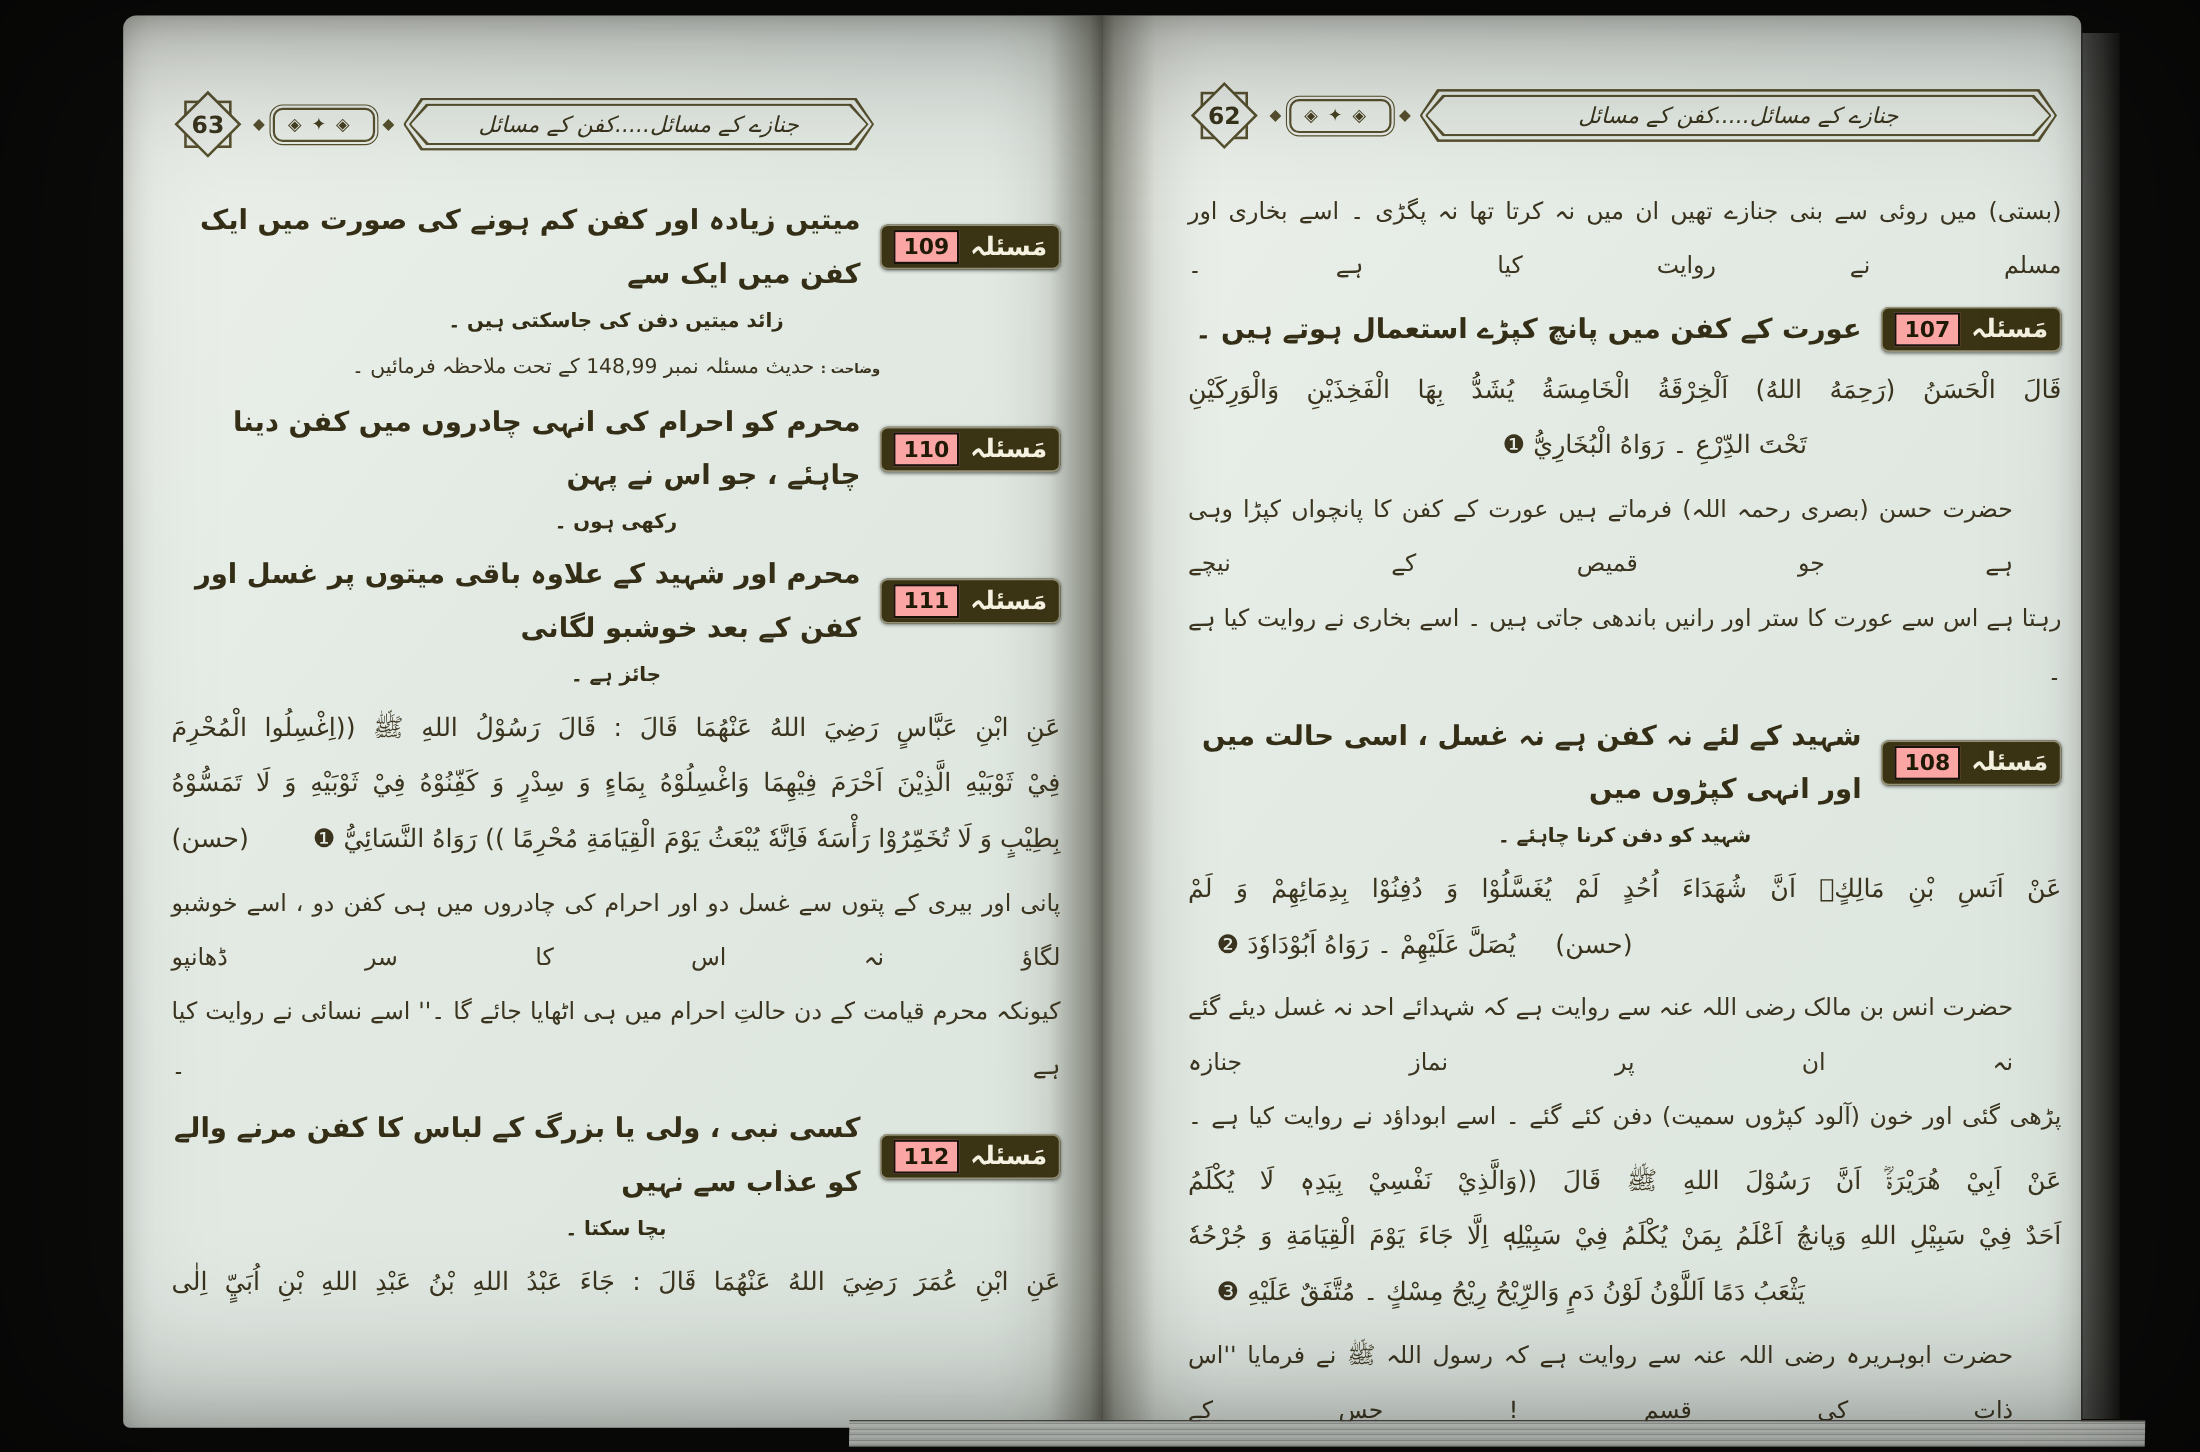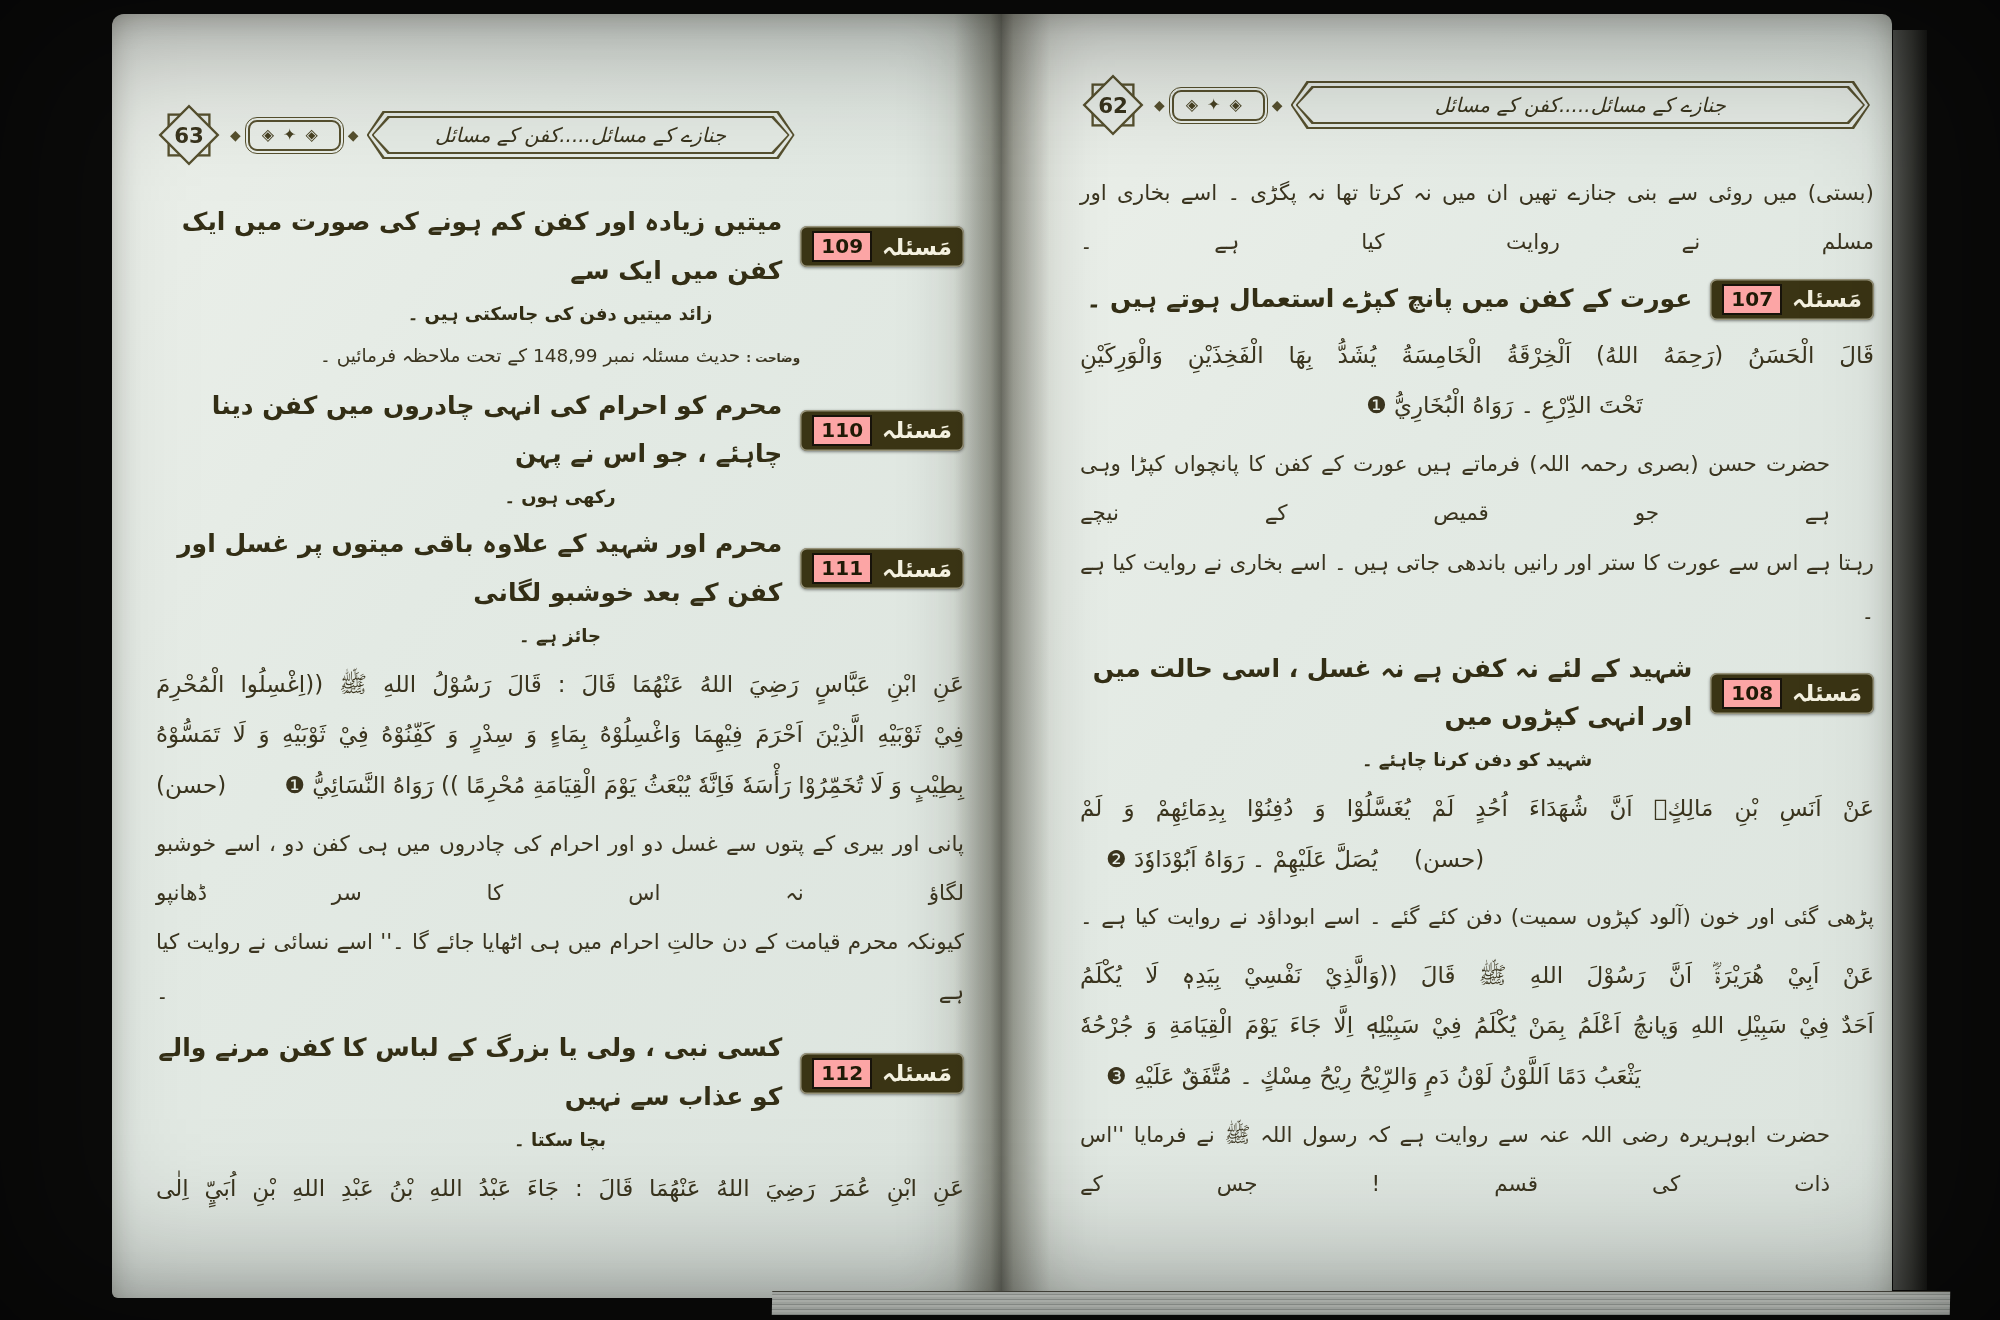"63" .left-page { padding: 88px 38px 0 44px -> 66px 38px 0 44px }
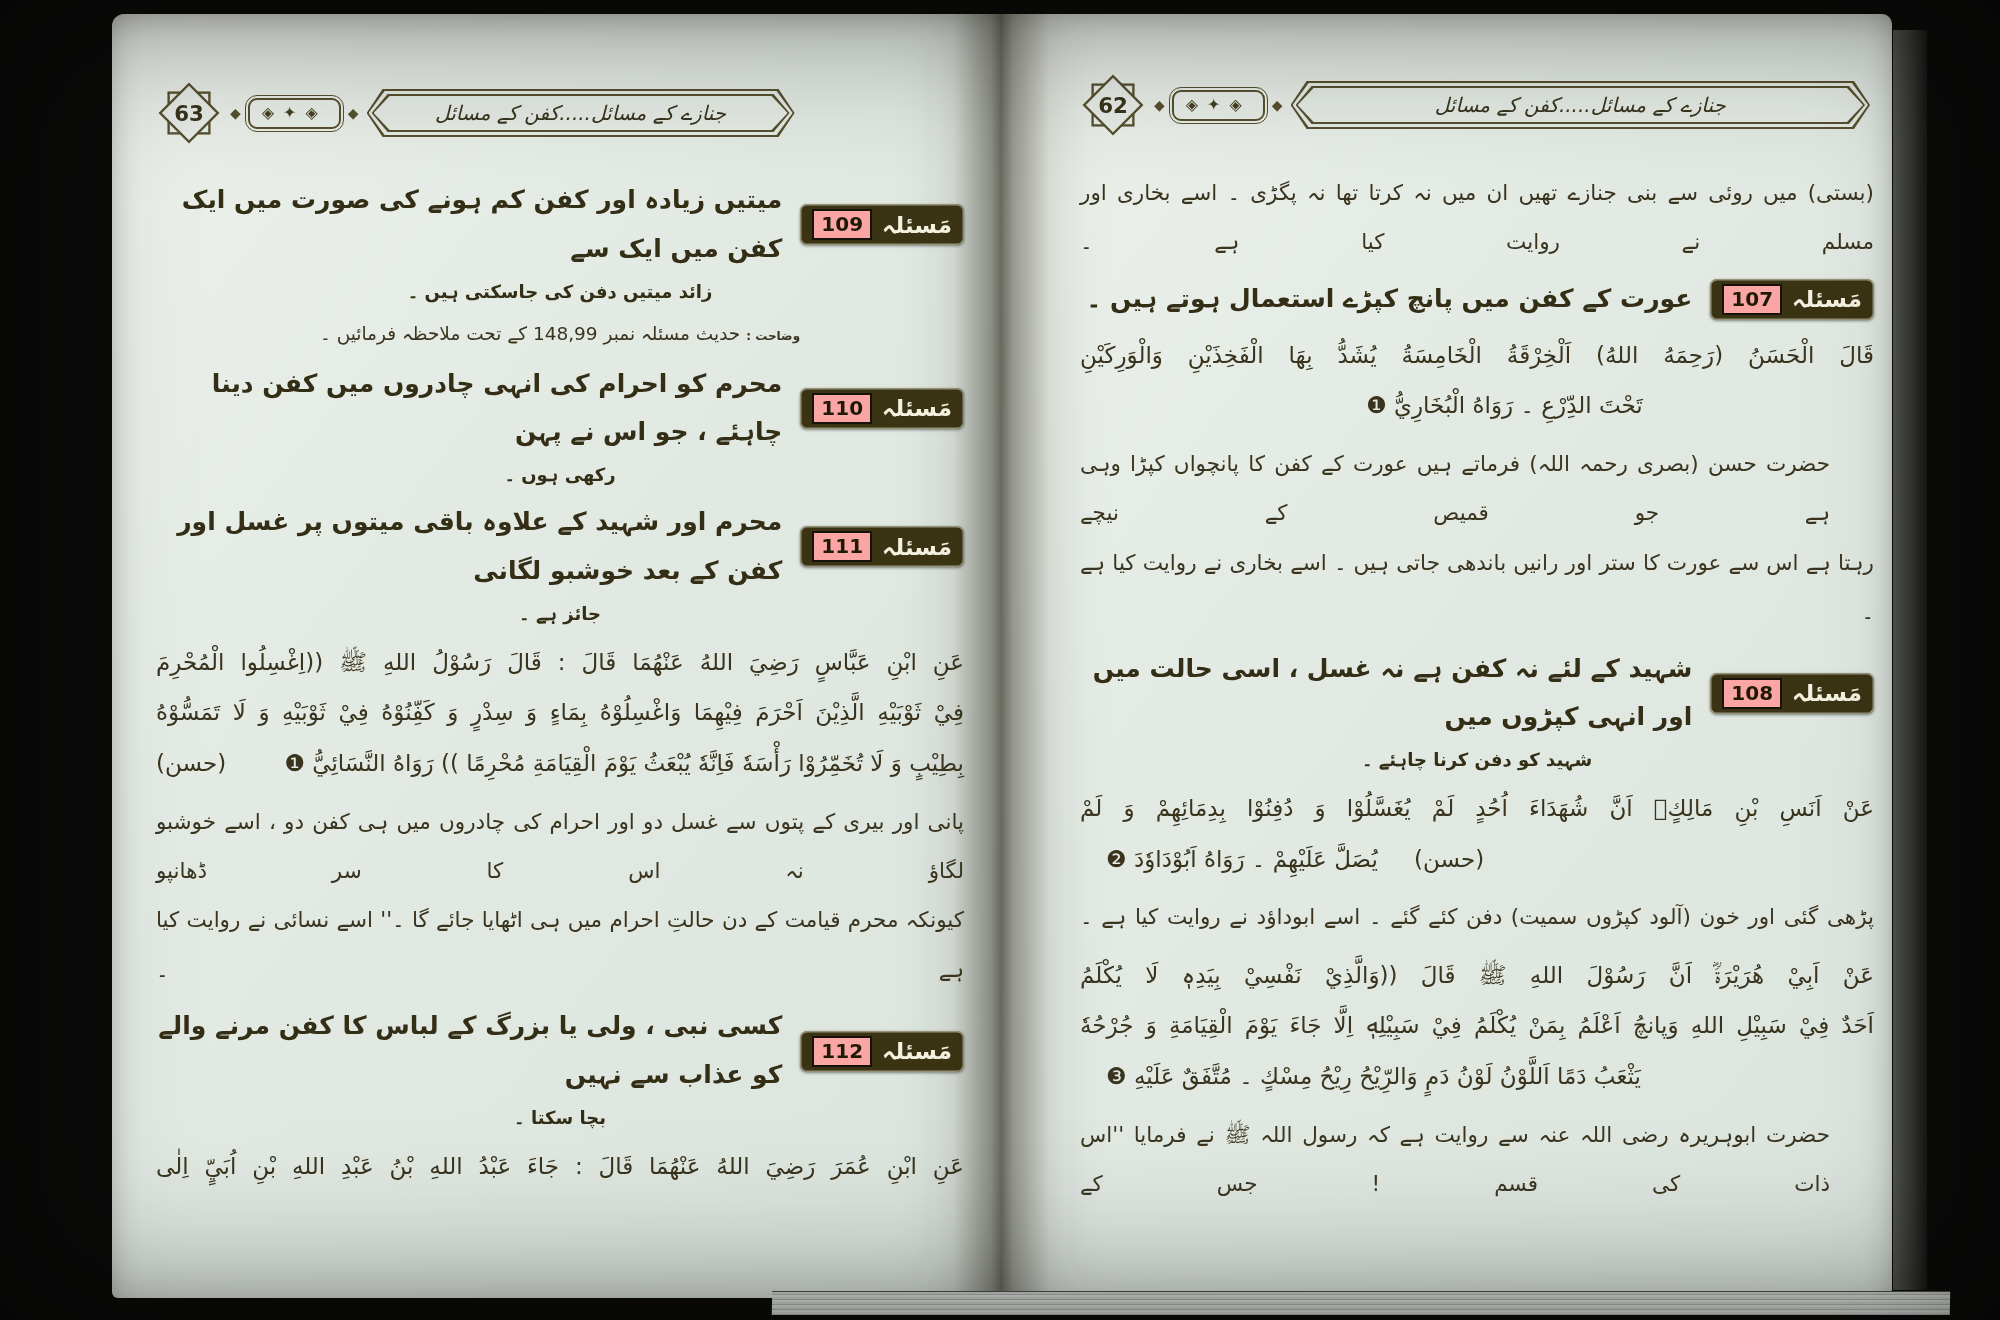"حضرت انس بن مالک رضی" div.ur-line { html: none -> <div>حضرت انس بن مالک رضی اللہ عنہ سے روایت ہے کہ شہدائے احد نہ غسل دیئے گئے نہ ان پر نماز جنازہ</div> }
